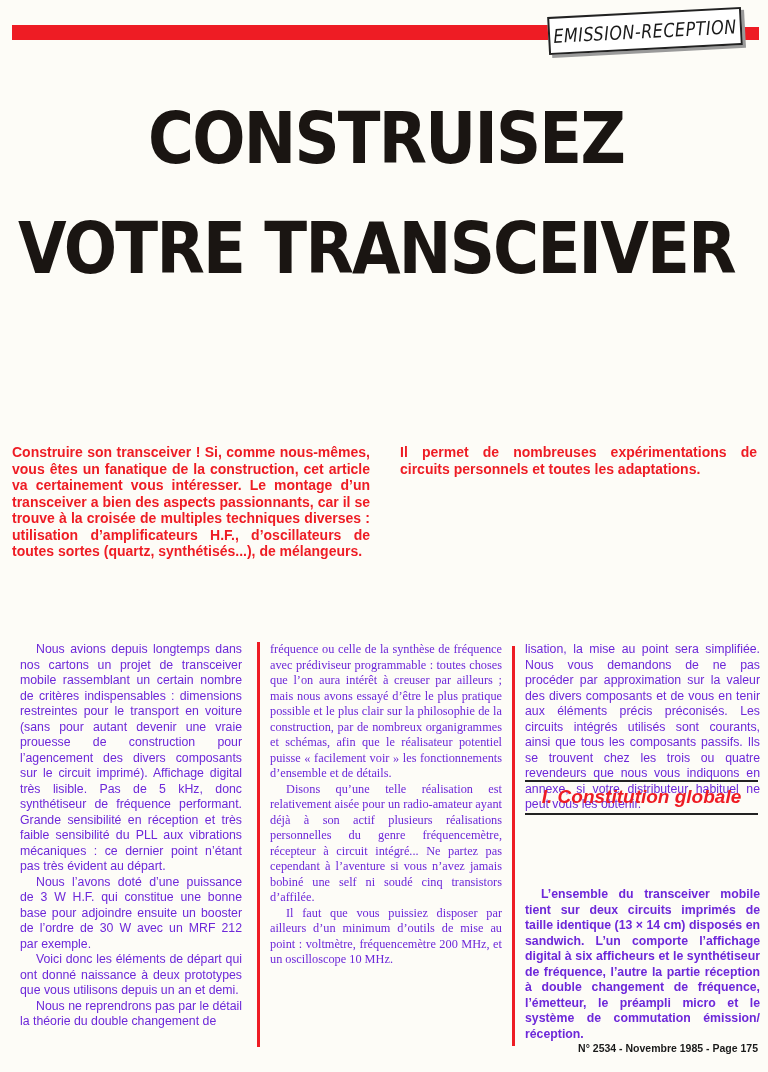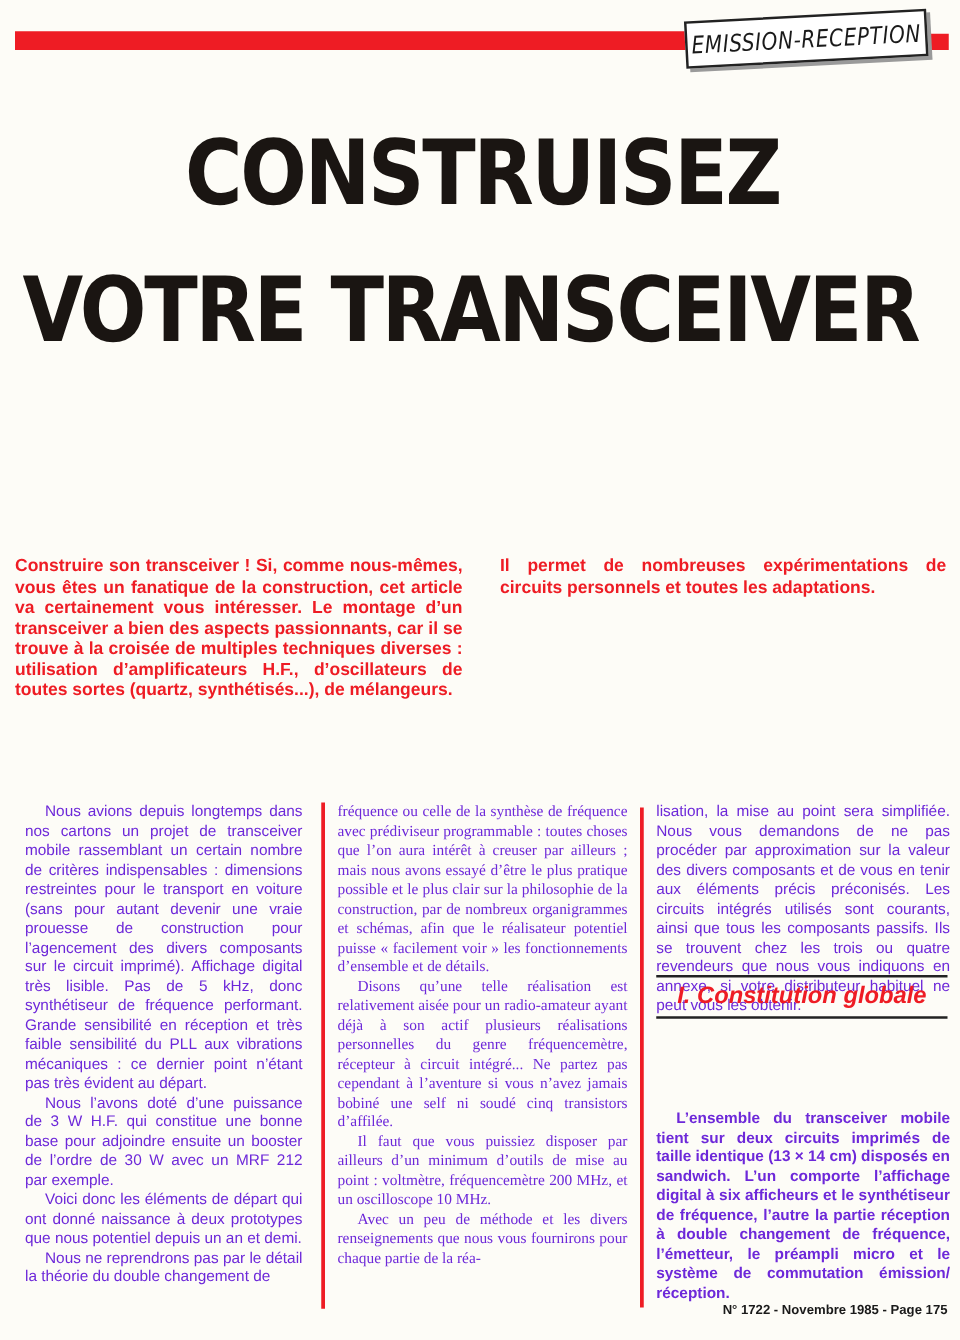"Voici donc les éléments de" p { text: nous potentiel -> vous utilisons }
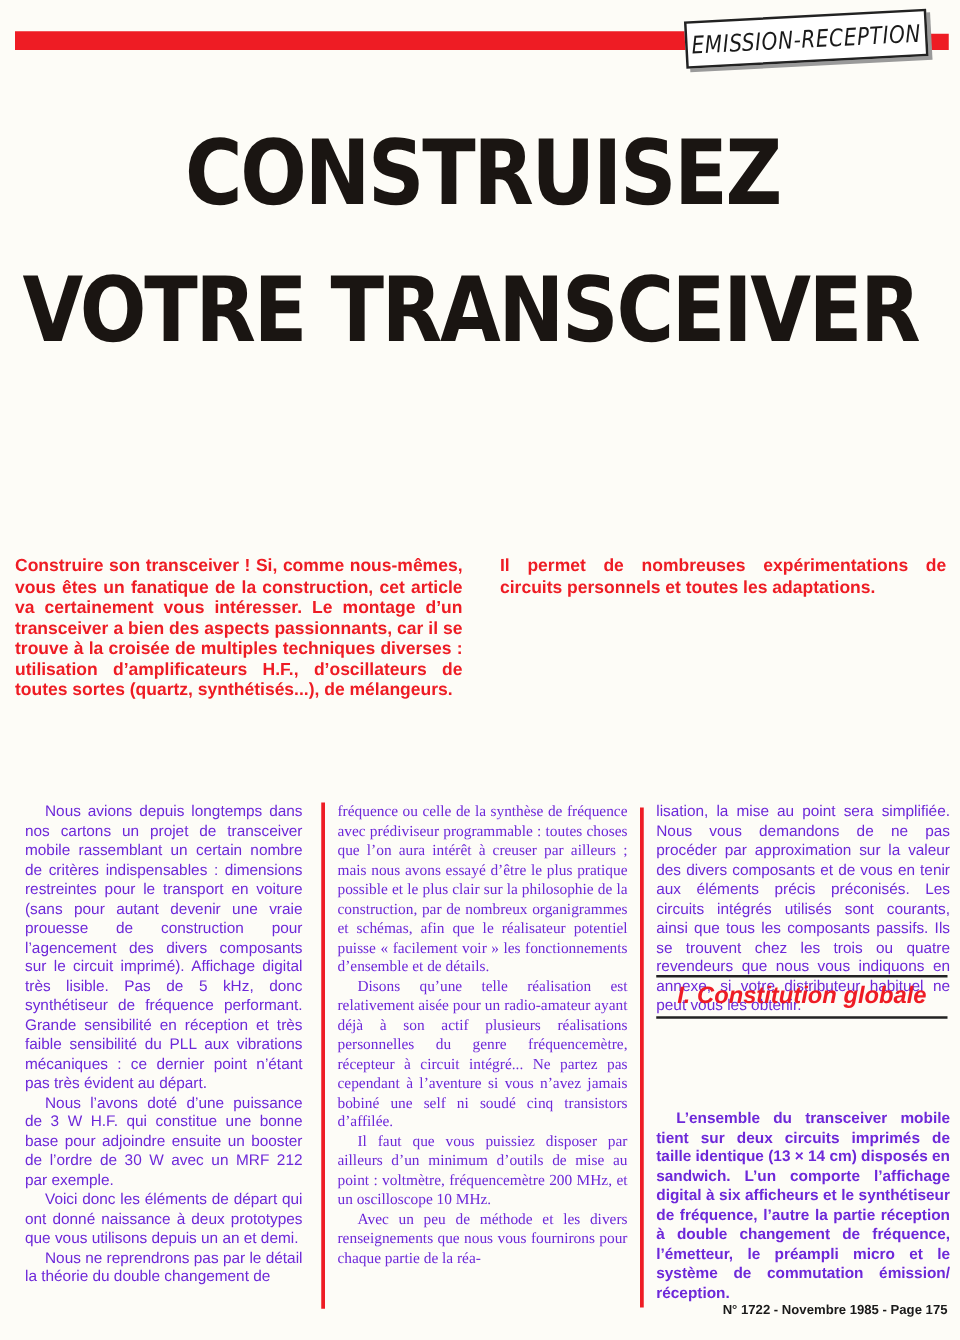"Avec un peu de méthode" p { html: <p>Avec un peu de méthode et les divers renseignements que nous vous fournirons pour chaque partie de la réa-</p> -> none }
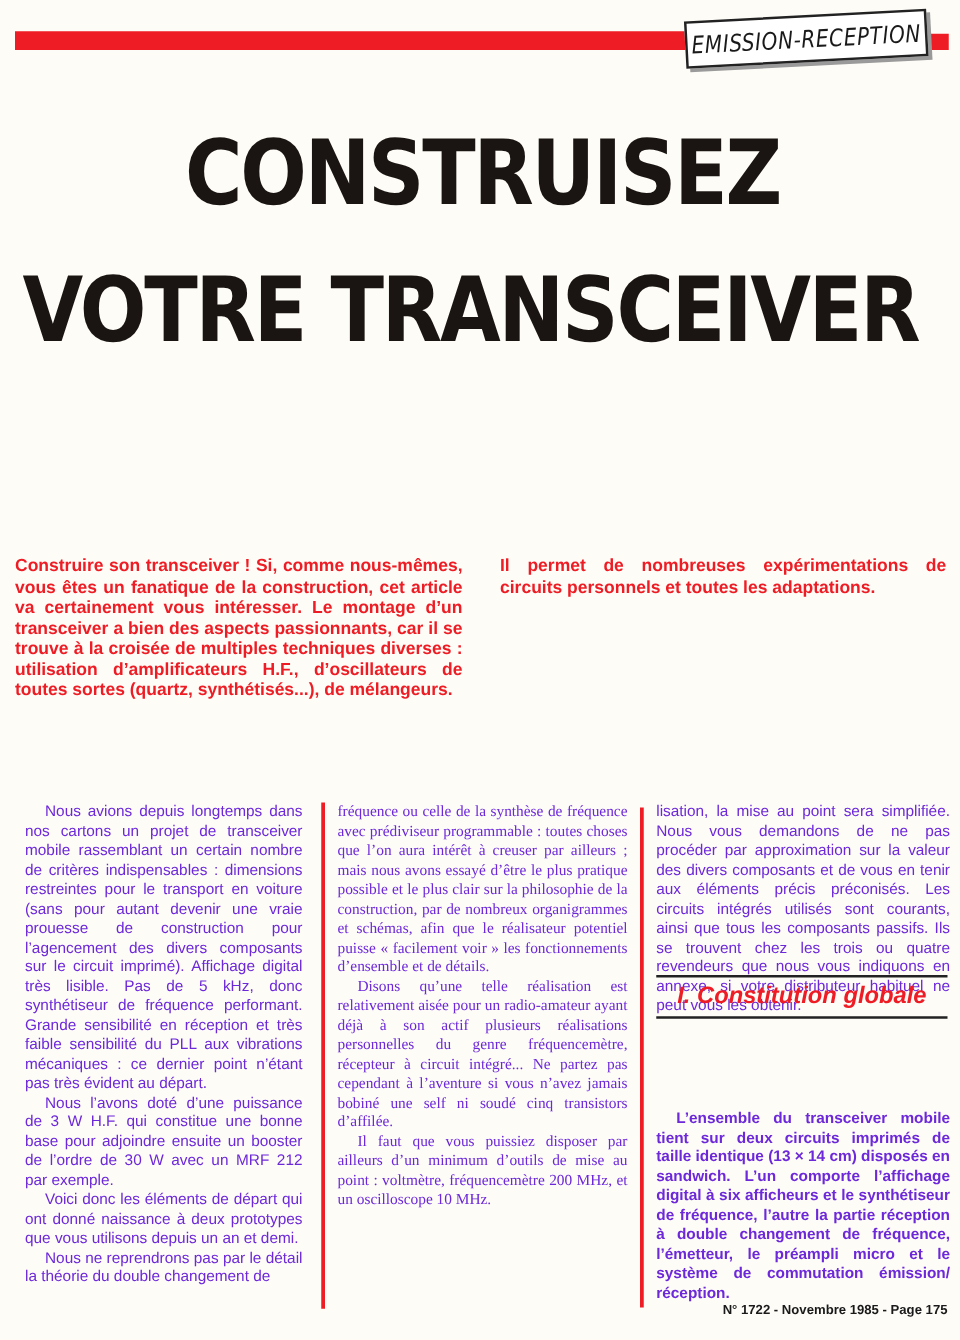"N° 1722 - Novembre 1985" div.footer { text: 1722 -> 2534 }
